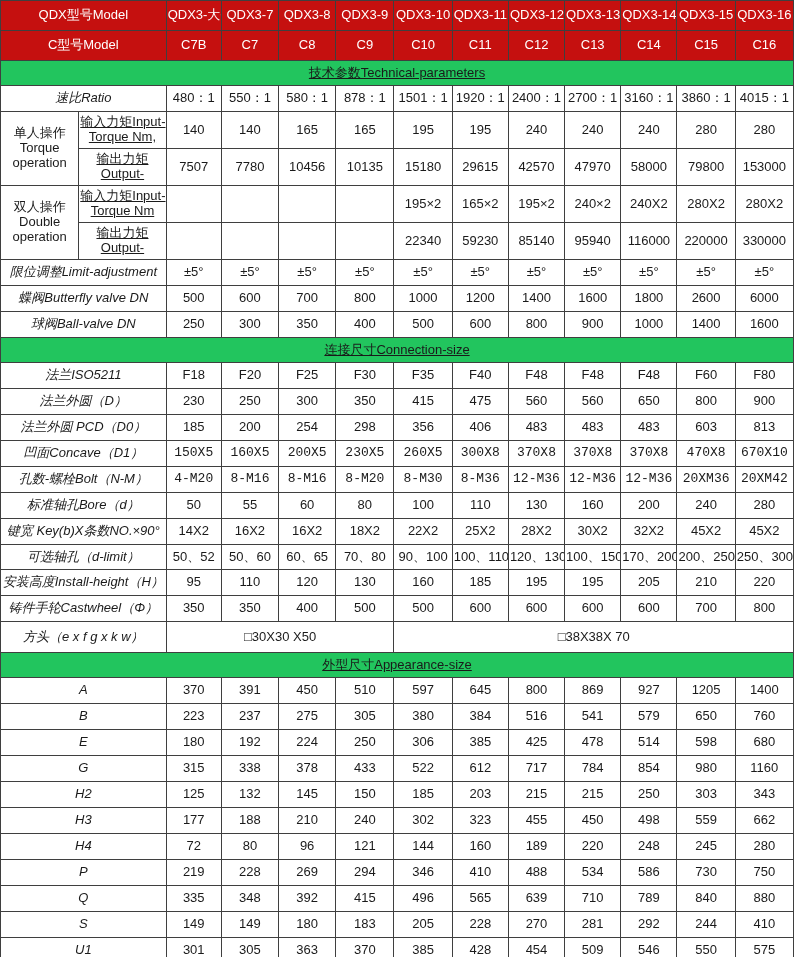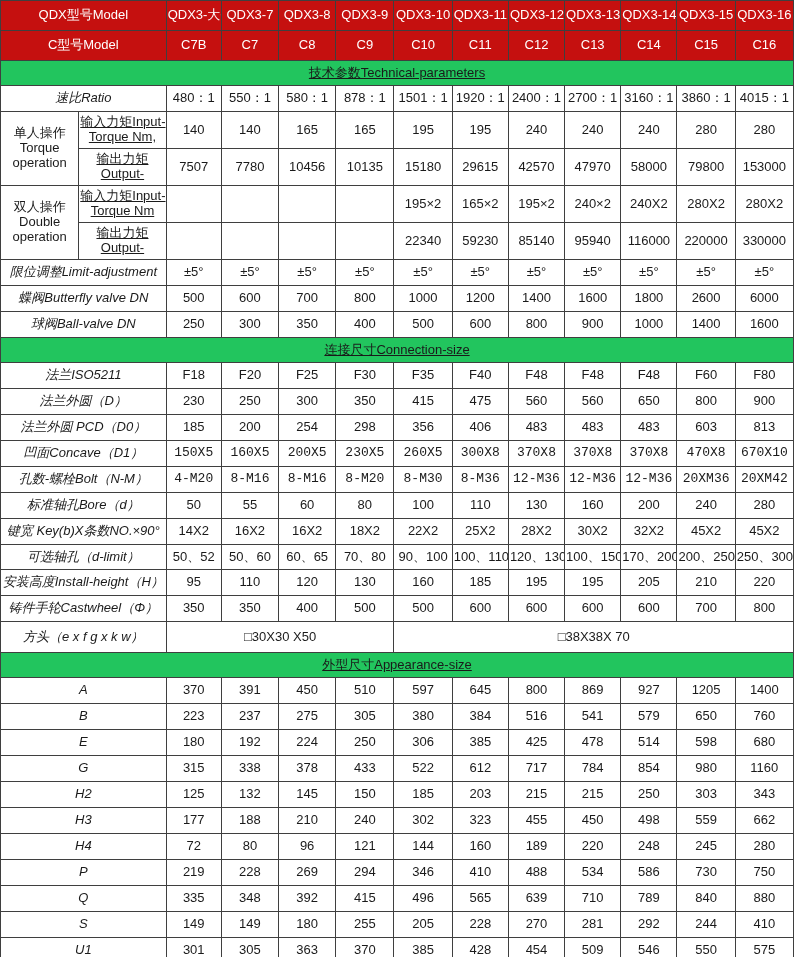"255" td.val { text: 255 -> 183 }
